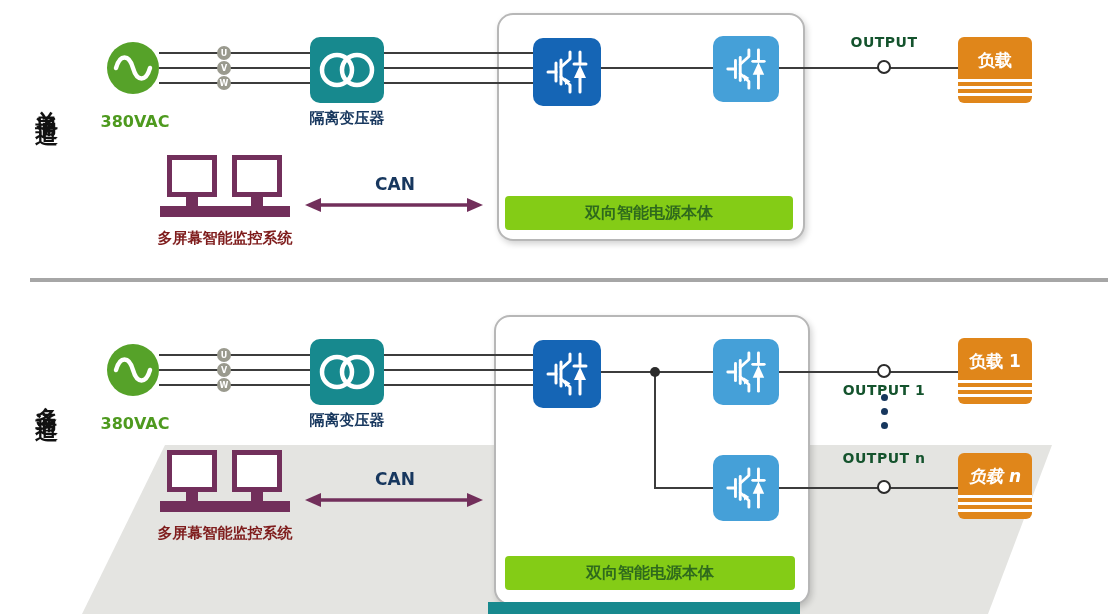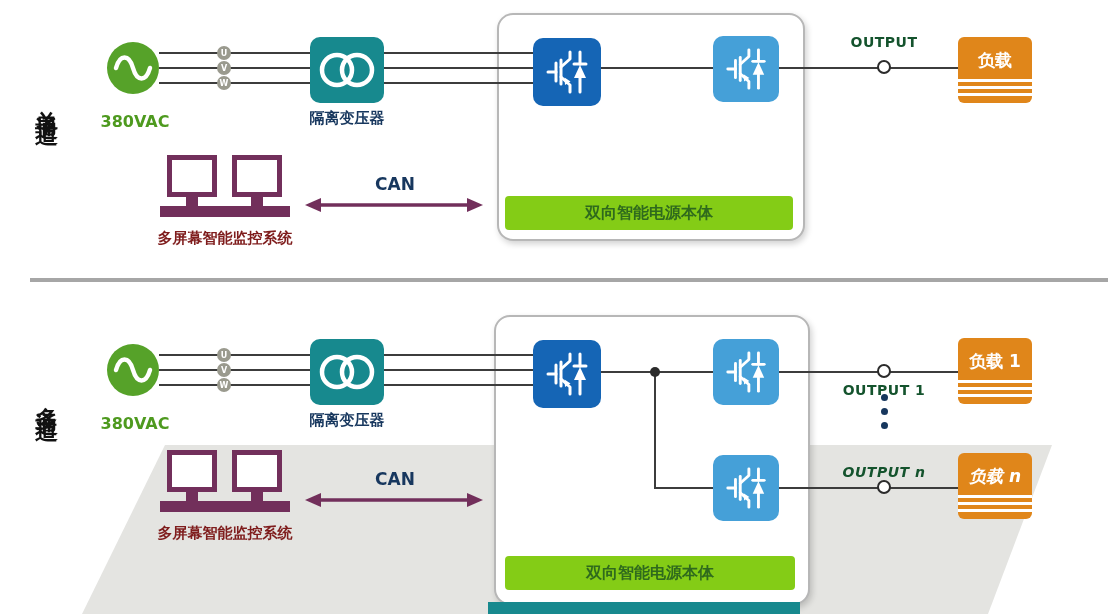"OUTPUT n" div.output-label { font-style: italic -> none; top: 464px -> 450px }
